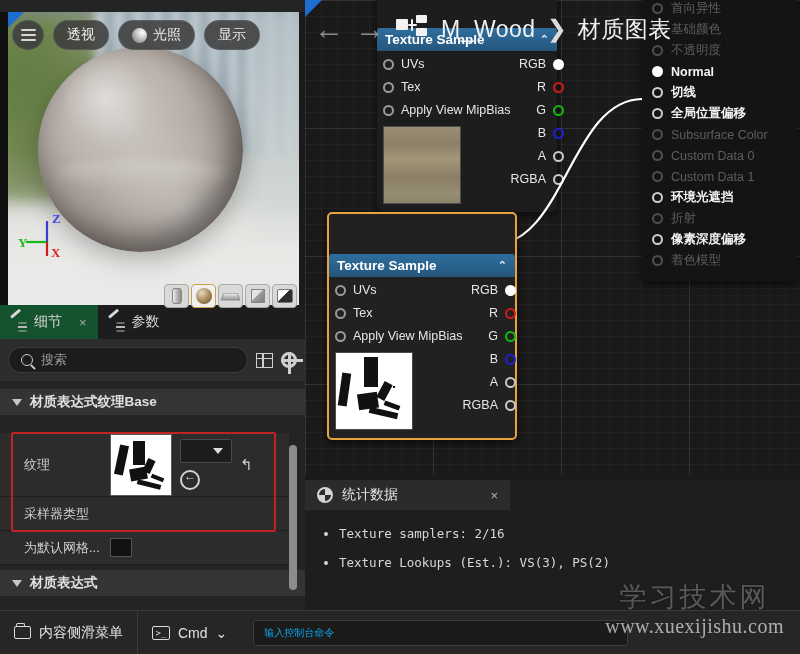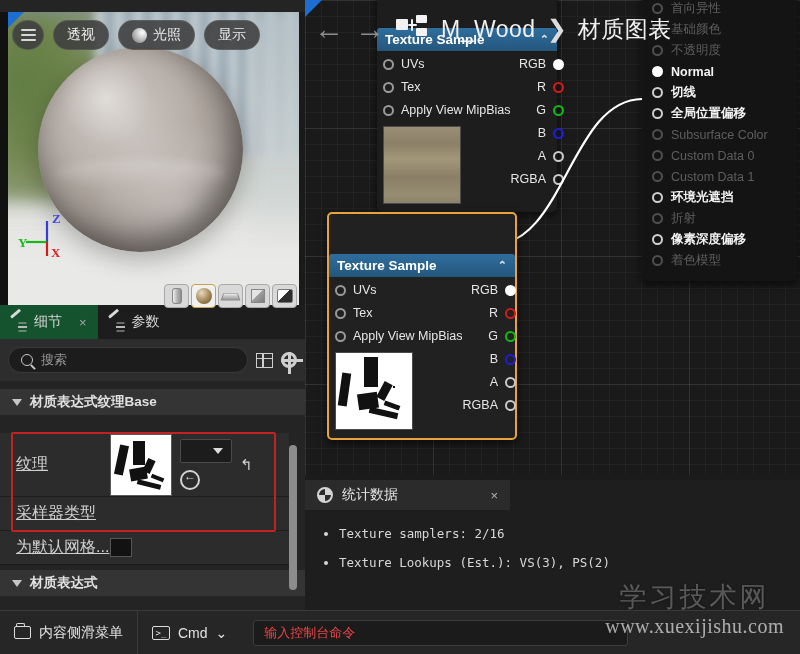"纹理" .prop-label { font-size: 16px -> 13px; padding-left: 16px -> 24px; text-decoration: underline -> none }
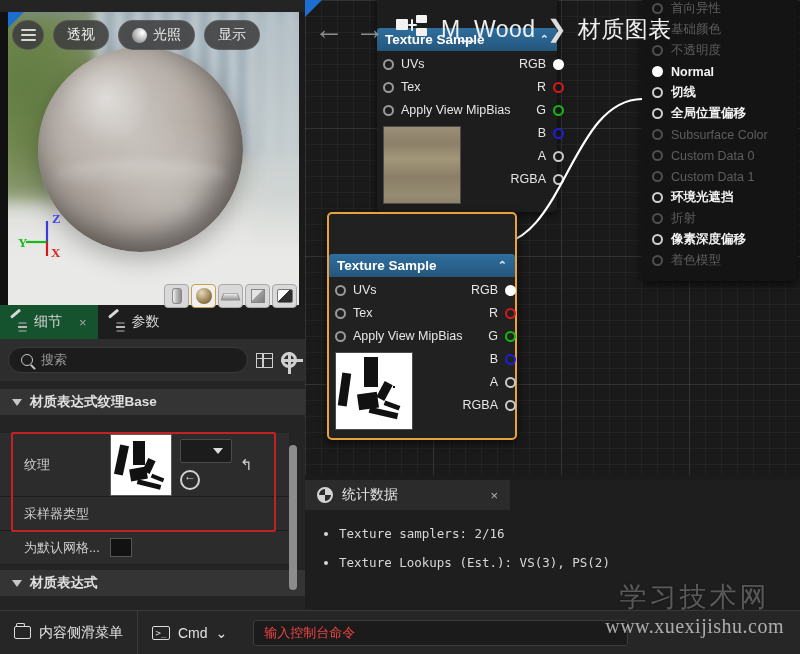"输入控制台命令" .cmd-input { color: #ef4444 -> #0ea5e9; font-size: 13px -> 10px }
